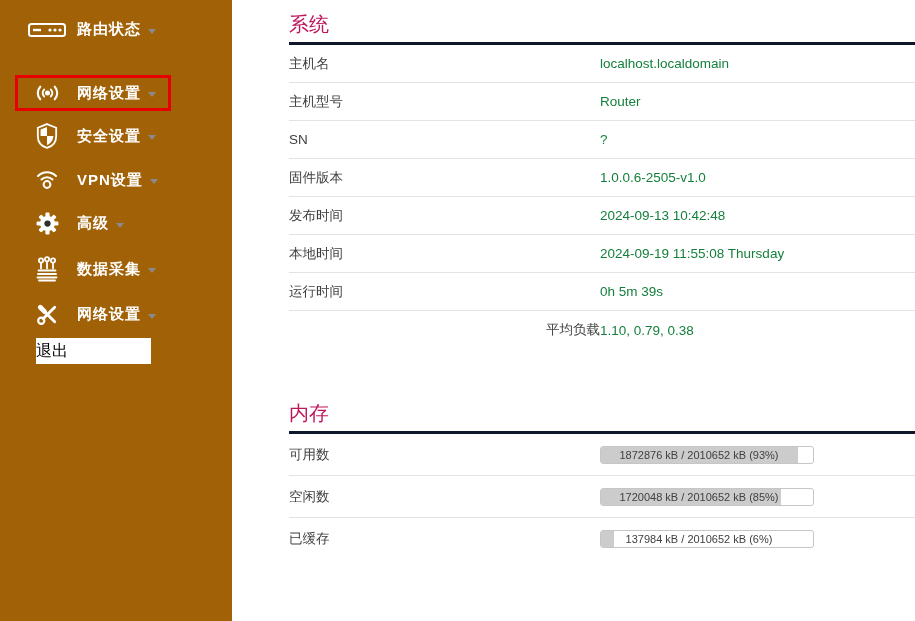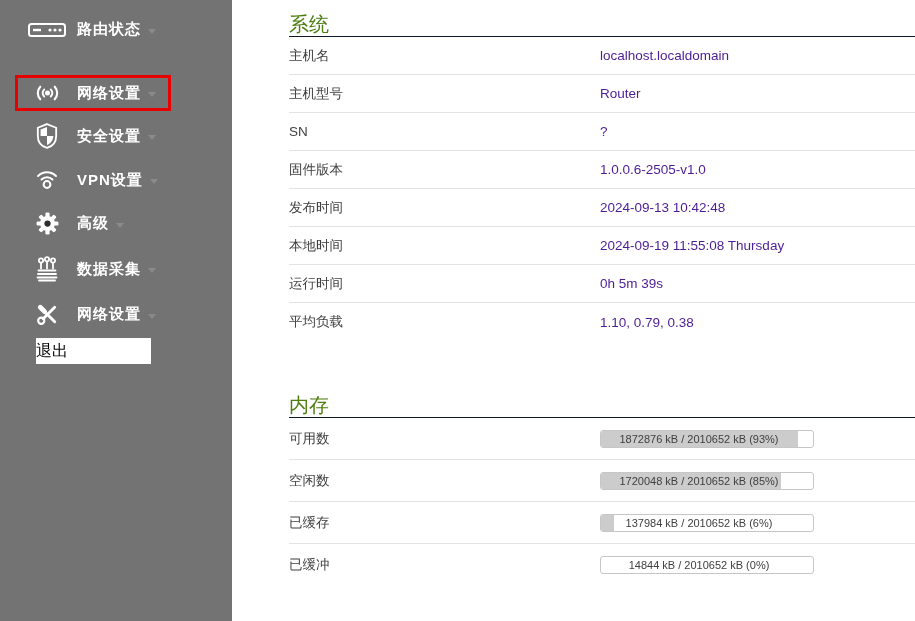"路由状态" .sidebar { background: #737373 -> #a16207 }
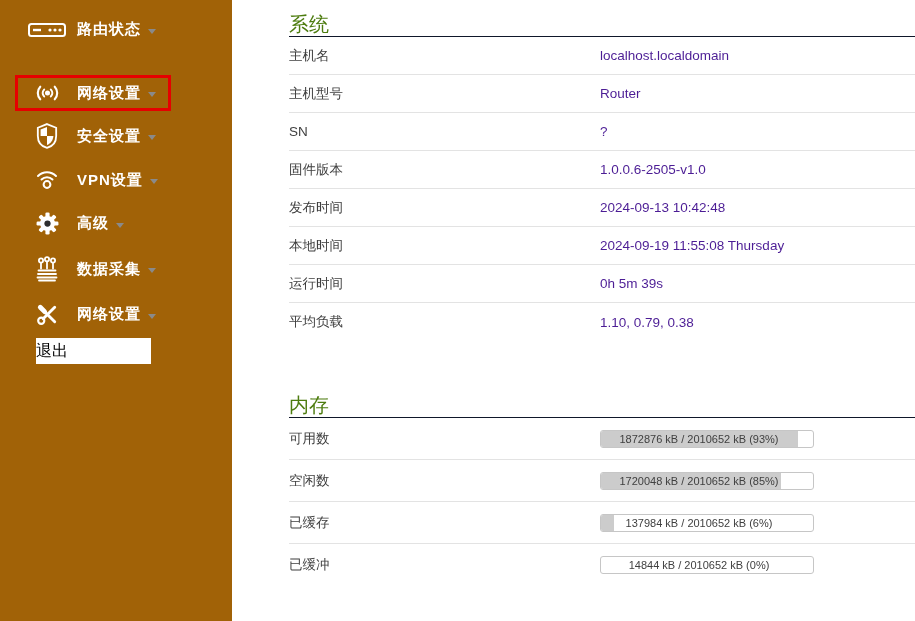"系统" .section-title { border-bottom: 1px solid #0f172a -> 3px solid #0f172a; color: #4d7c0f -> #be185d; padding-bottom: none -> 6px }
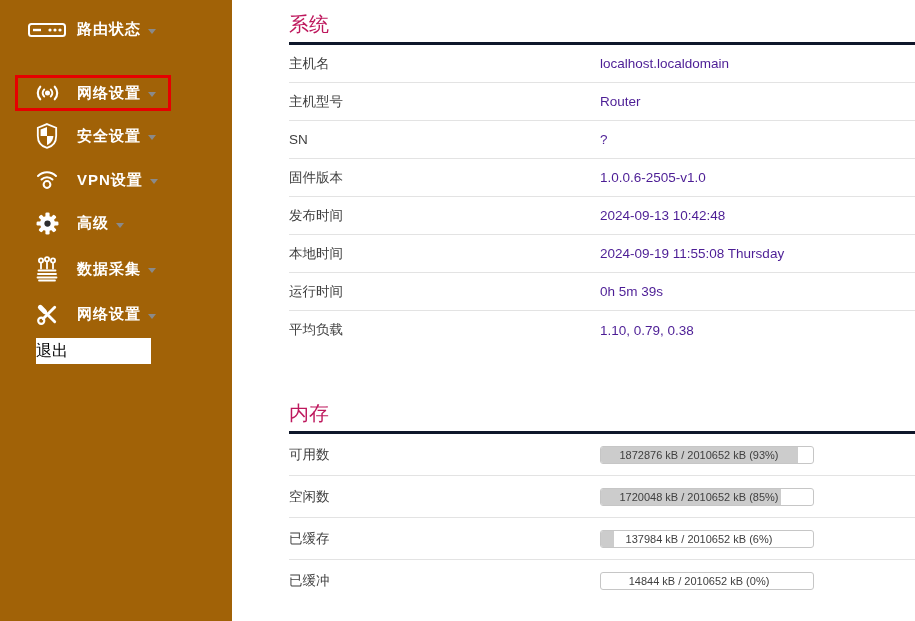"localhost.localdomain" .kv-value { color: #4c1d95 -> #15803d }
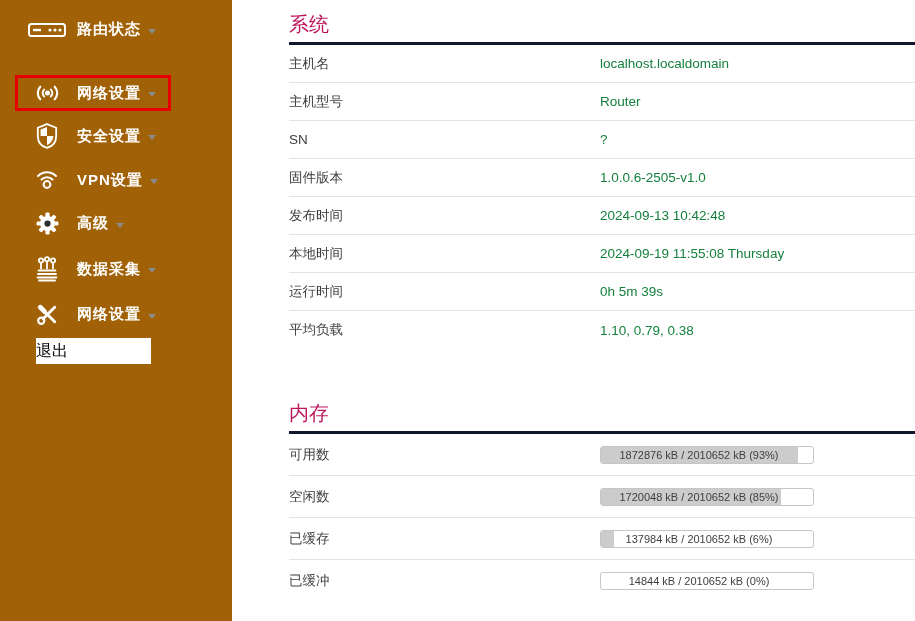"平均负载" .kv-row:last-child { text-align: none -> right }
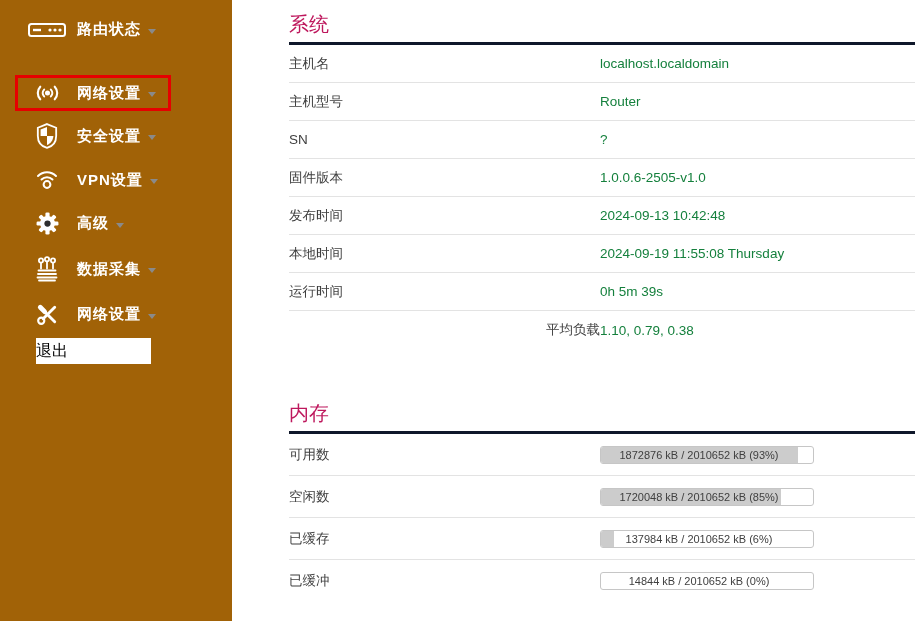"已缓冲" div.mem-row { html: <div> <div>已缓冲</div> <div> <div></div> <div>14844 kB / 2010652 kB (0%)</div> </div> </div> -> none }
